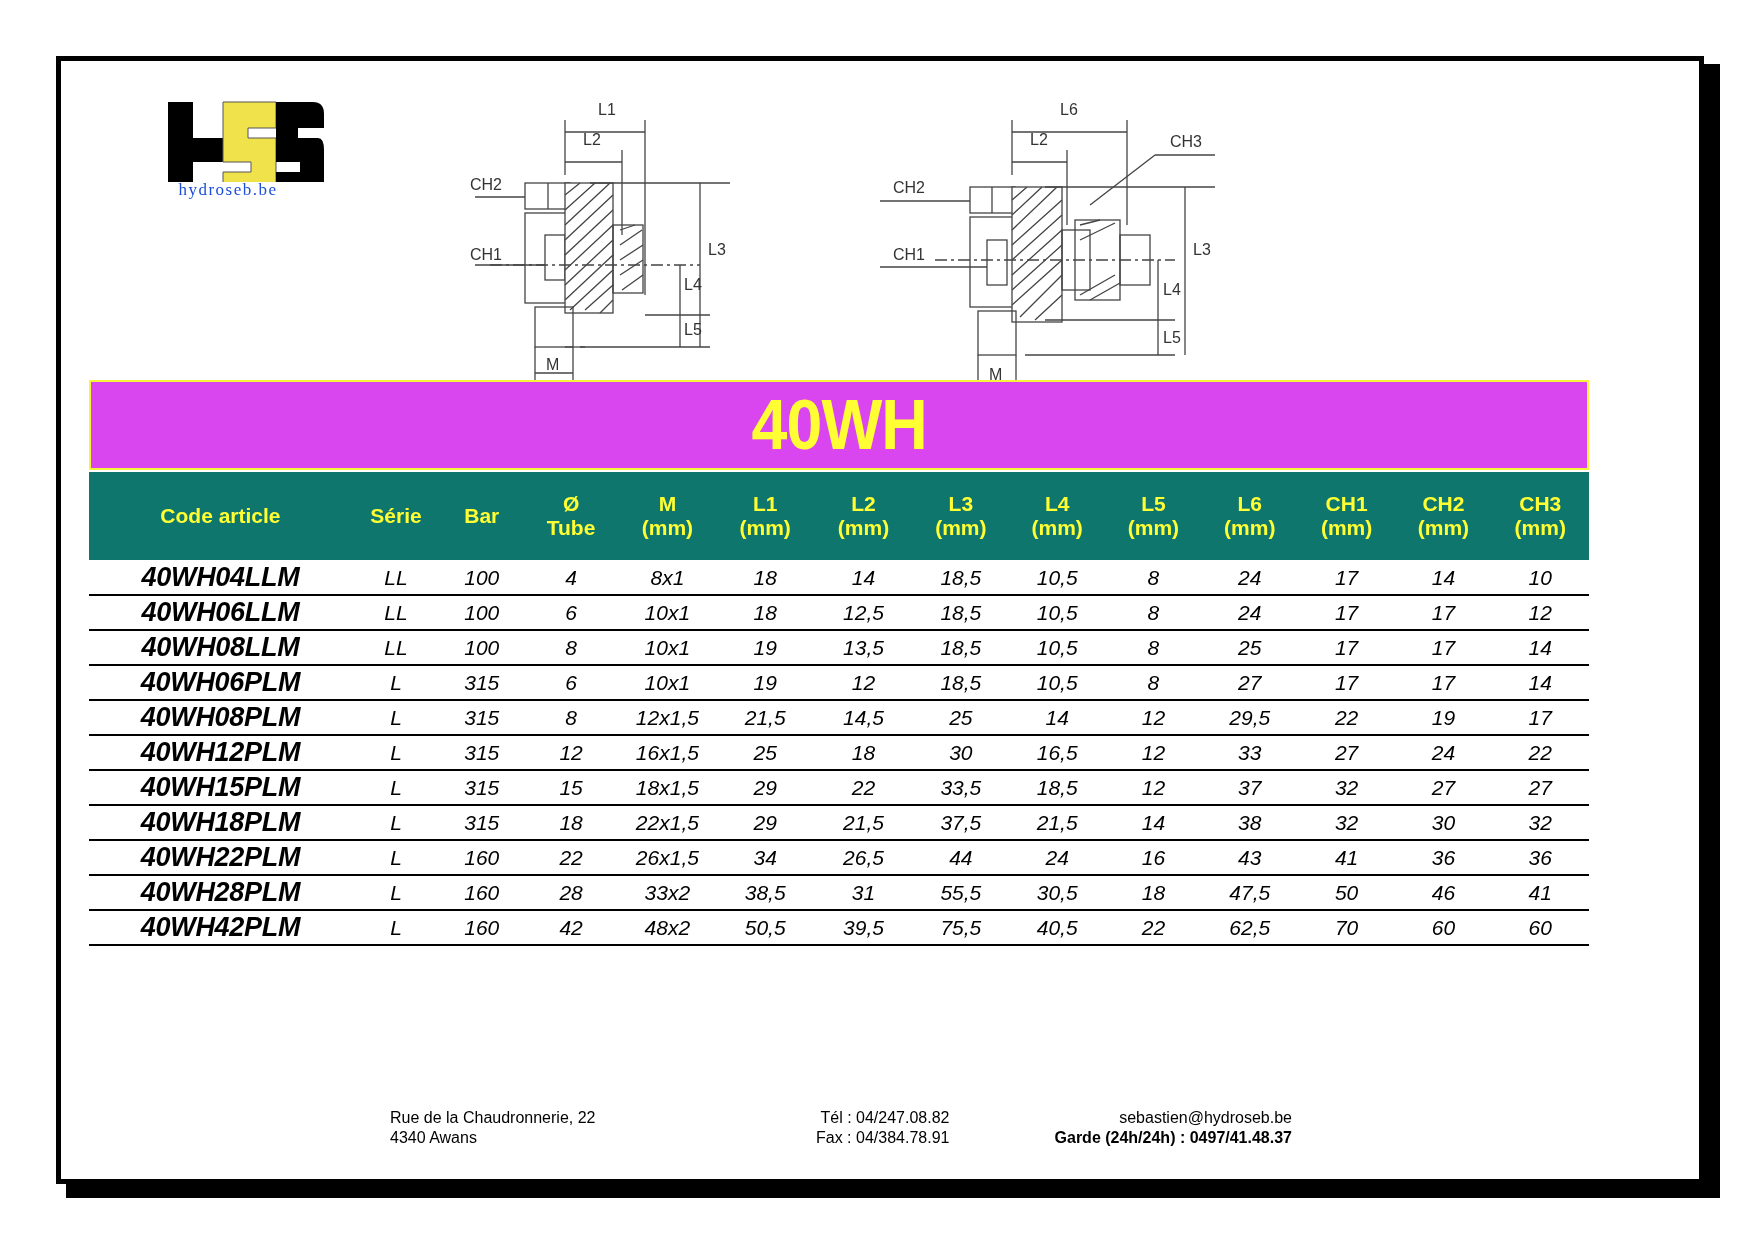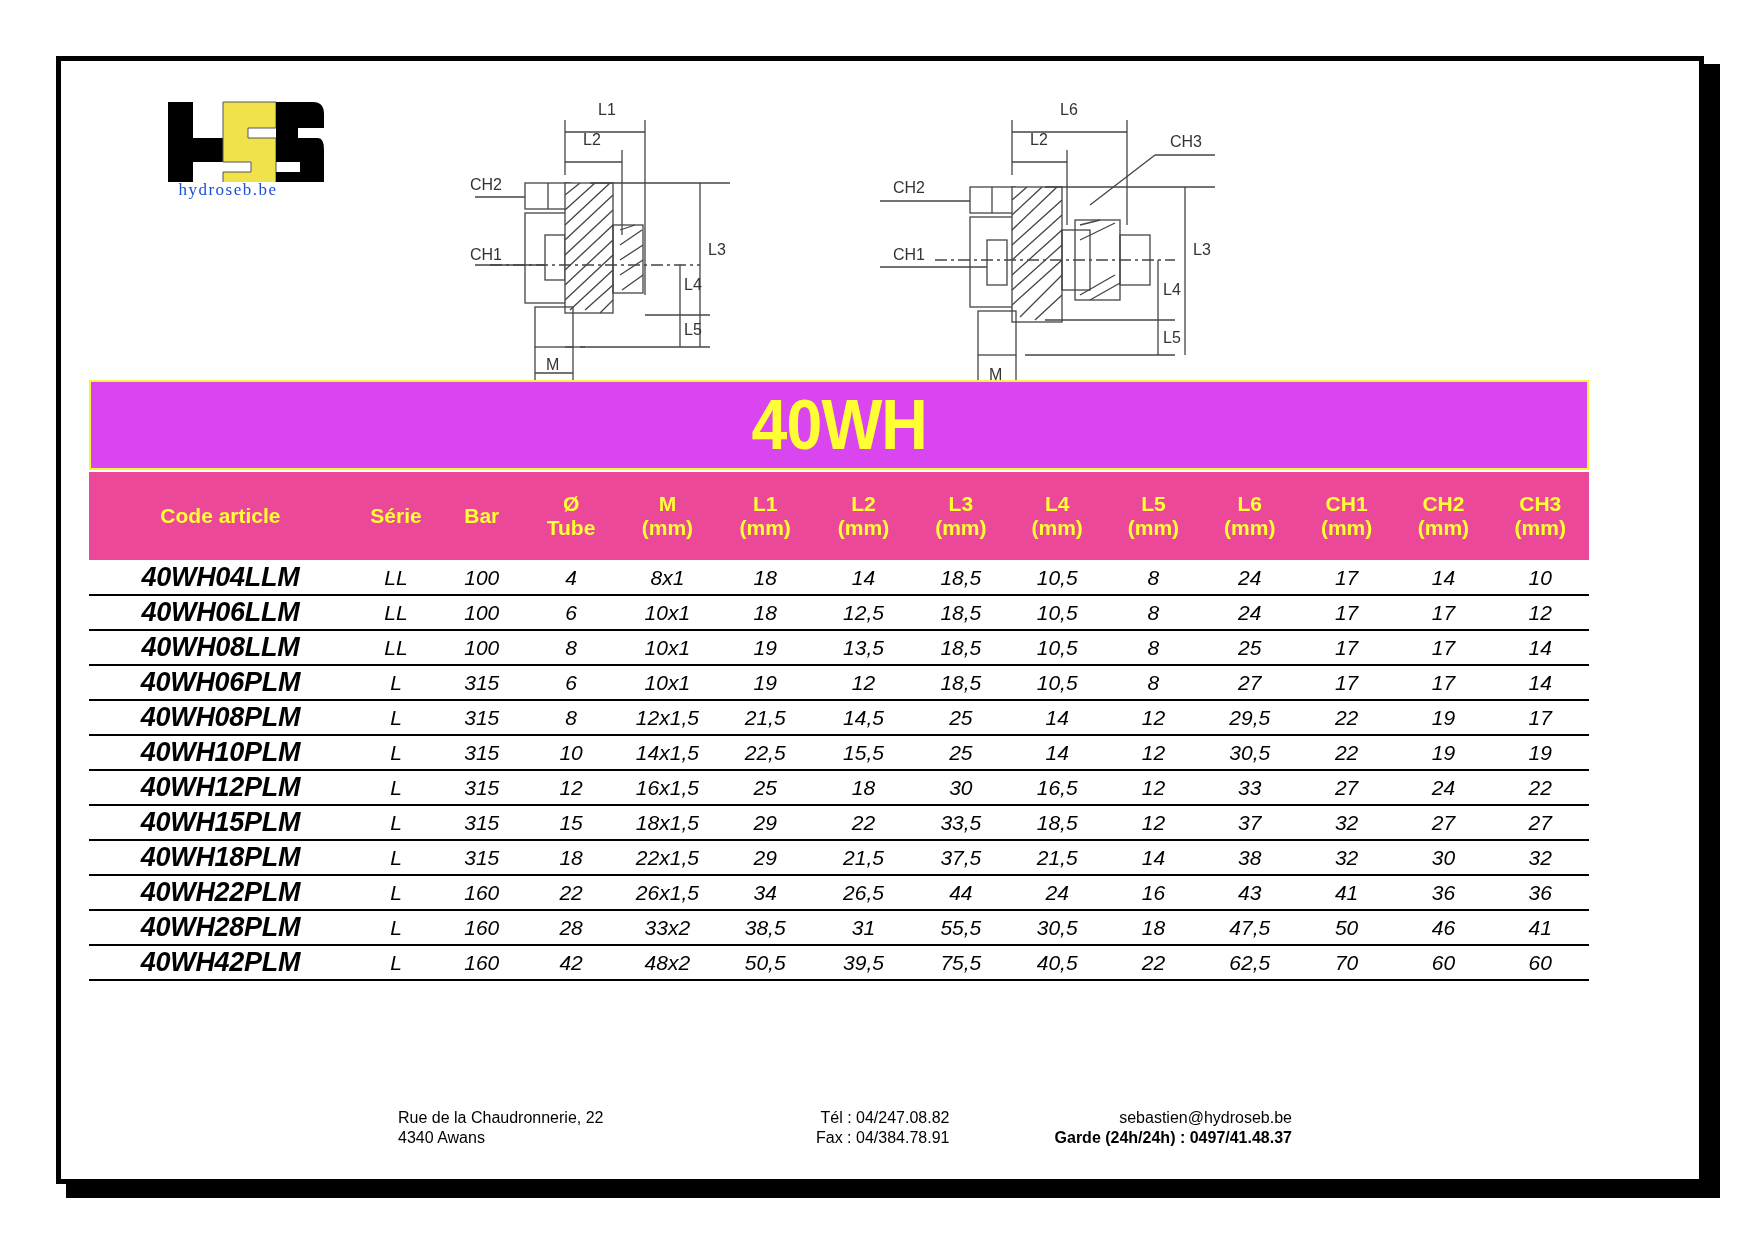"Code article" .spec-table thead tr { background: #ec4899 -> #0f766e }
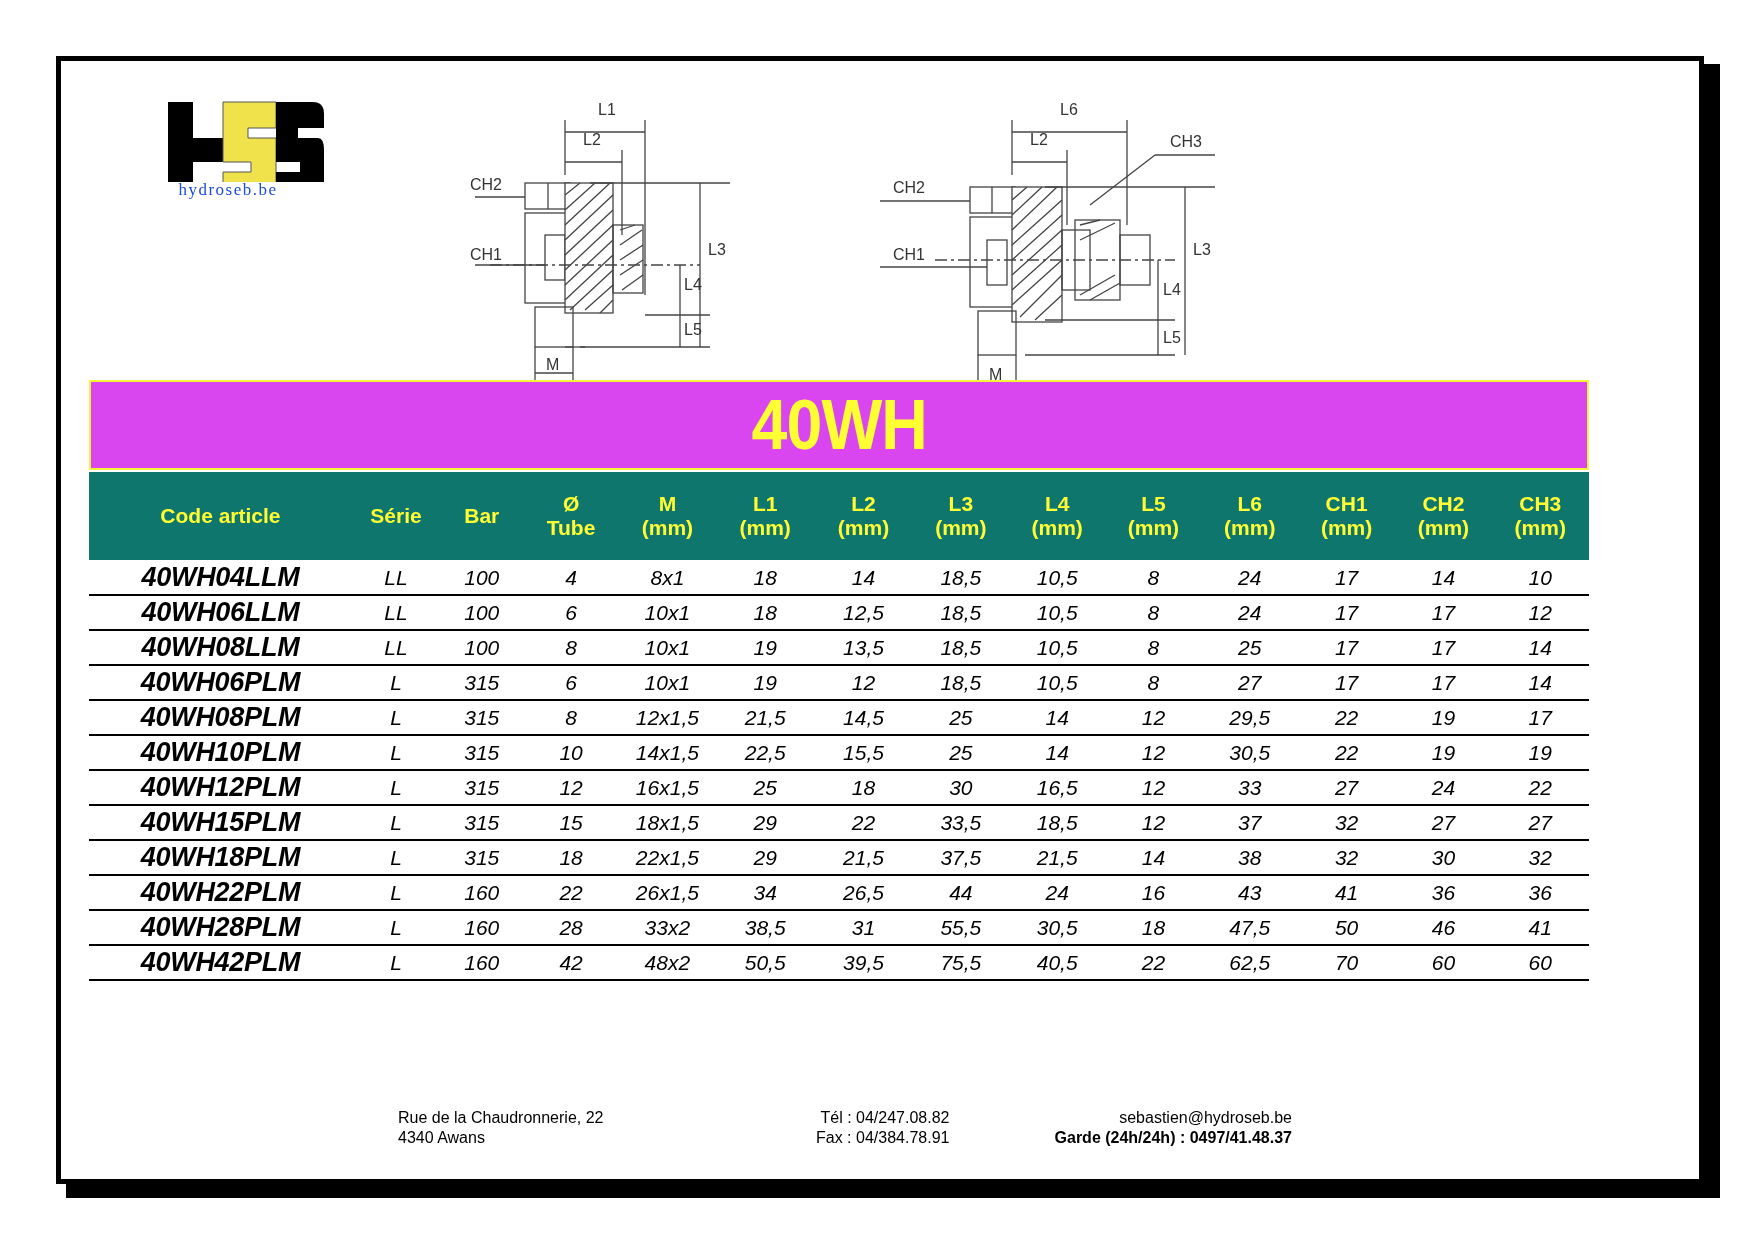"40WH10PLM" tr { html: <tr> <td>40WH10PLM</td> <td>L</td> <td>315</td> <td>10</td> <td>14x1,5</td> <td>22,5</td> <td>15,5</td> <td>25</td> <td>14</td> <td>12</td> <td>30,5</td> <td>22</td> <td>19</td> <td>19</td> </tr> -> none }
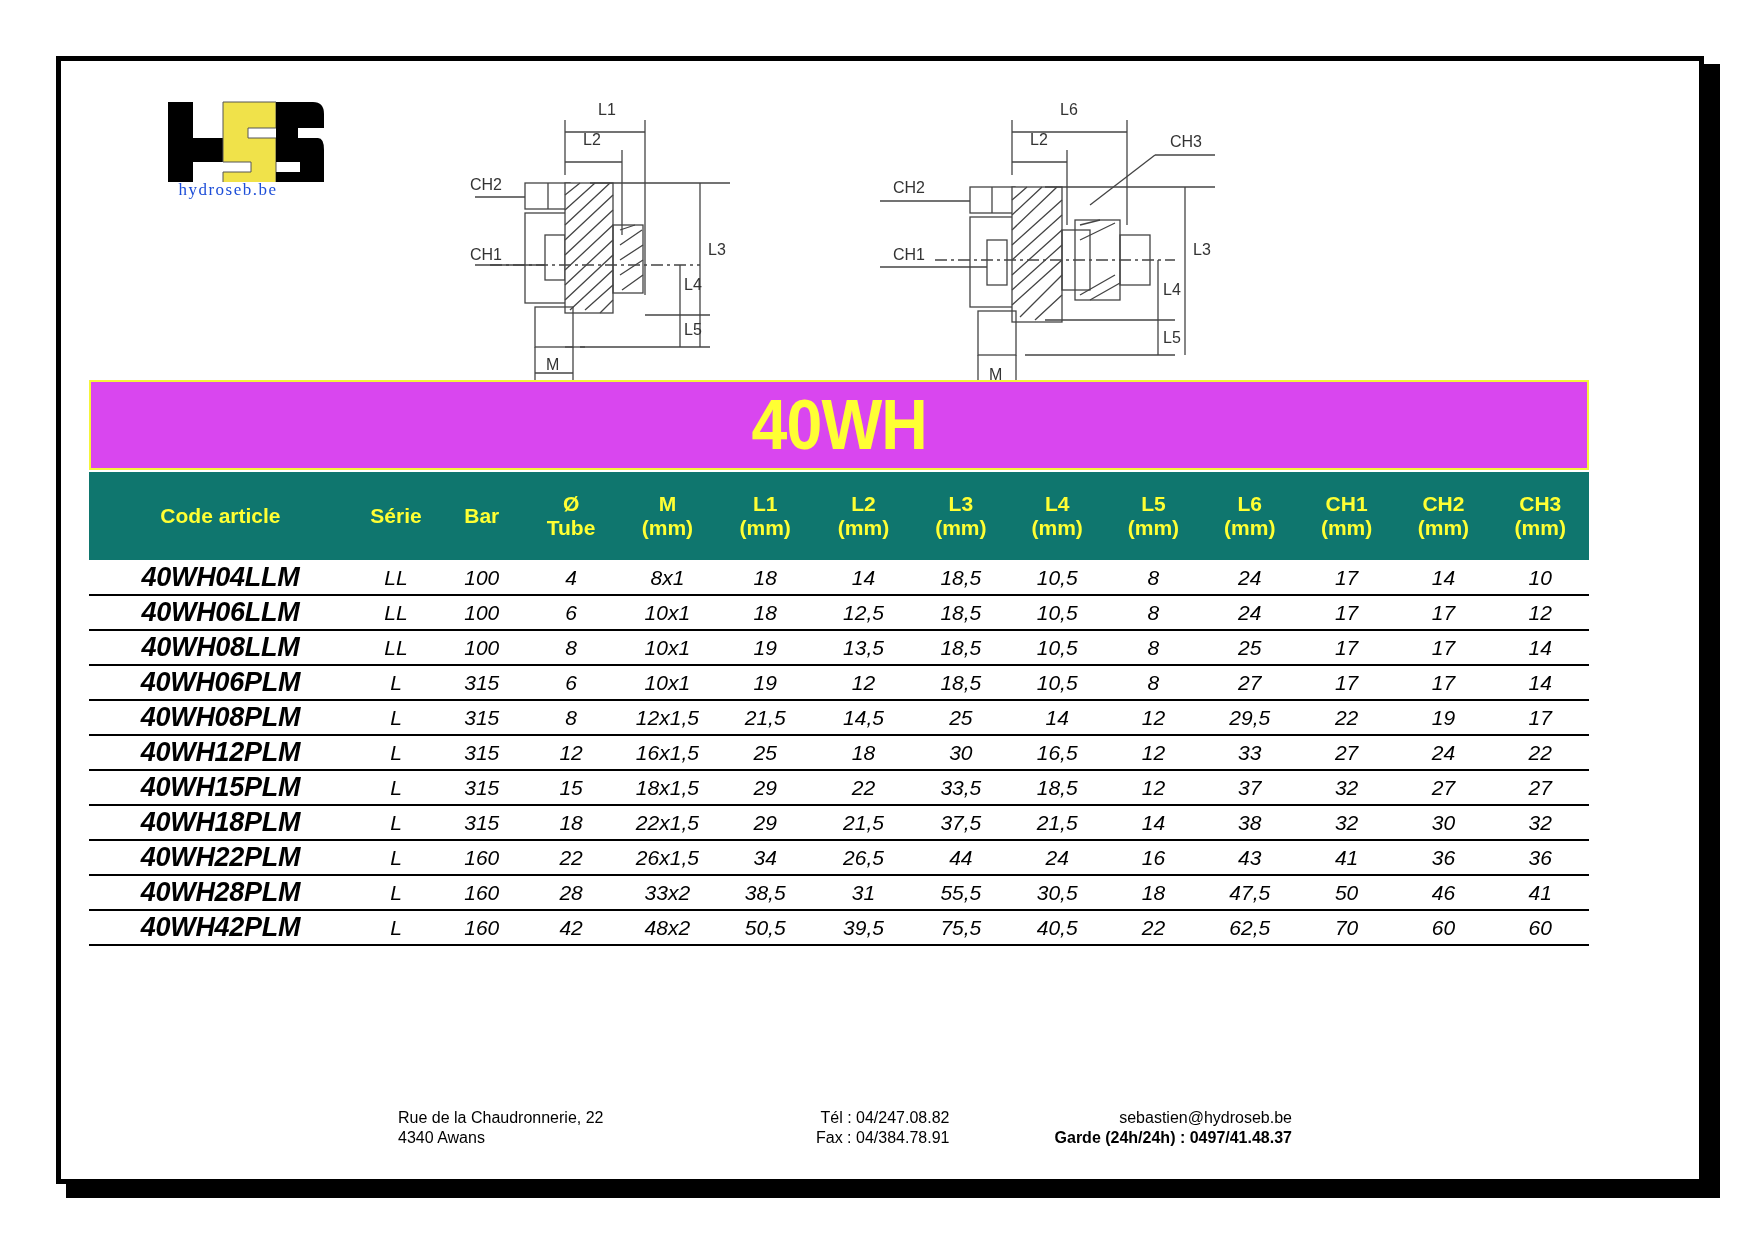"Rue de la Chaudronnerie, 22" .f-left { left: 398px -> 390px }
